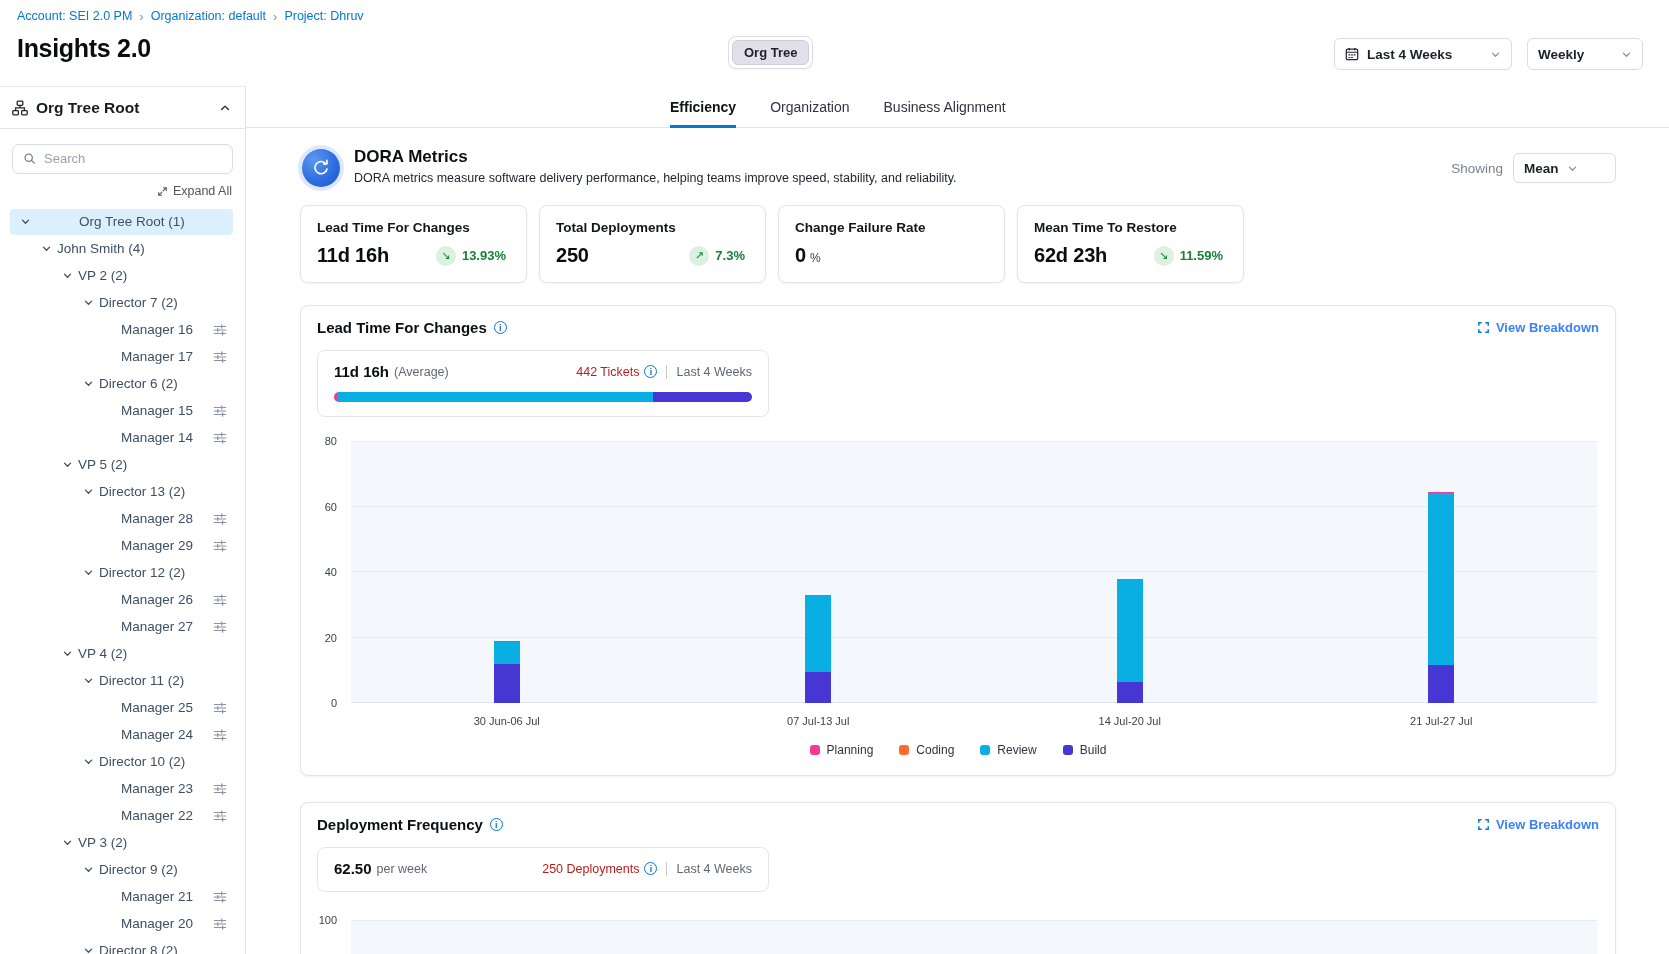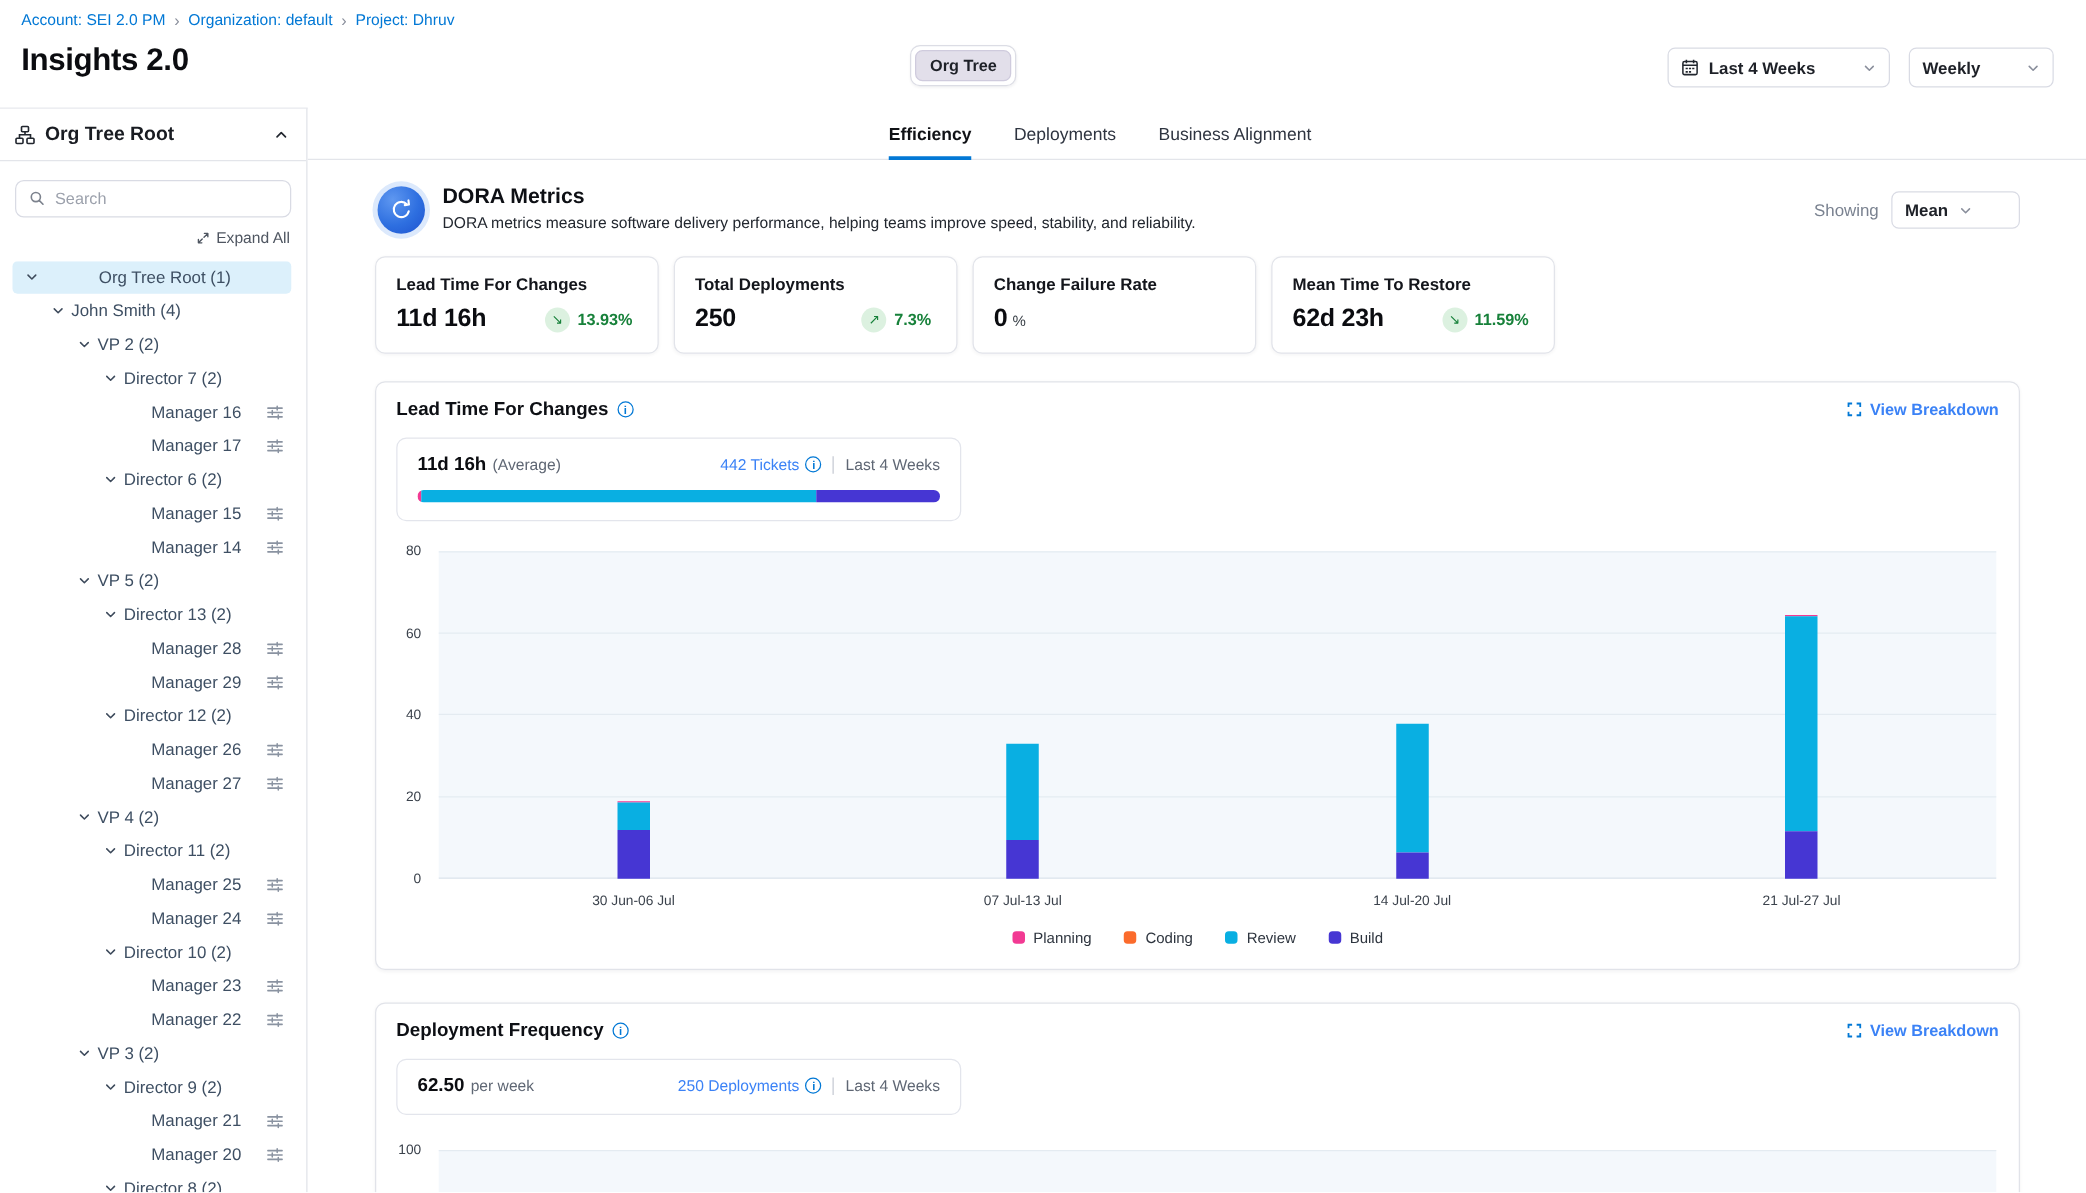"Efficiency" .tab-group { left: 465px -> 424px }
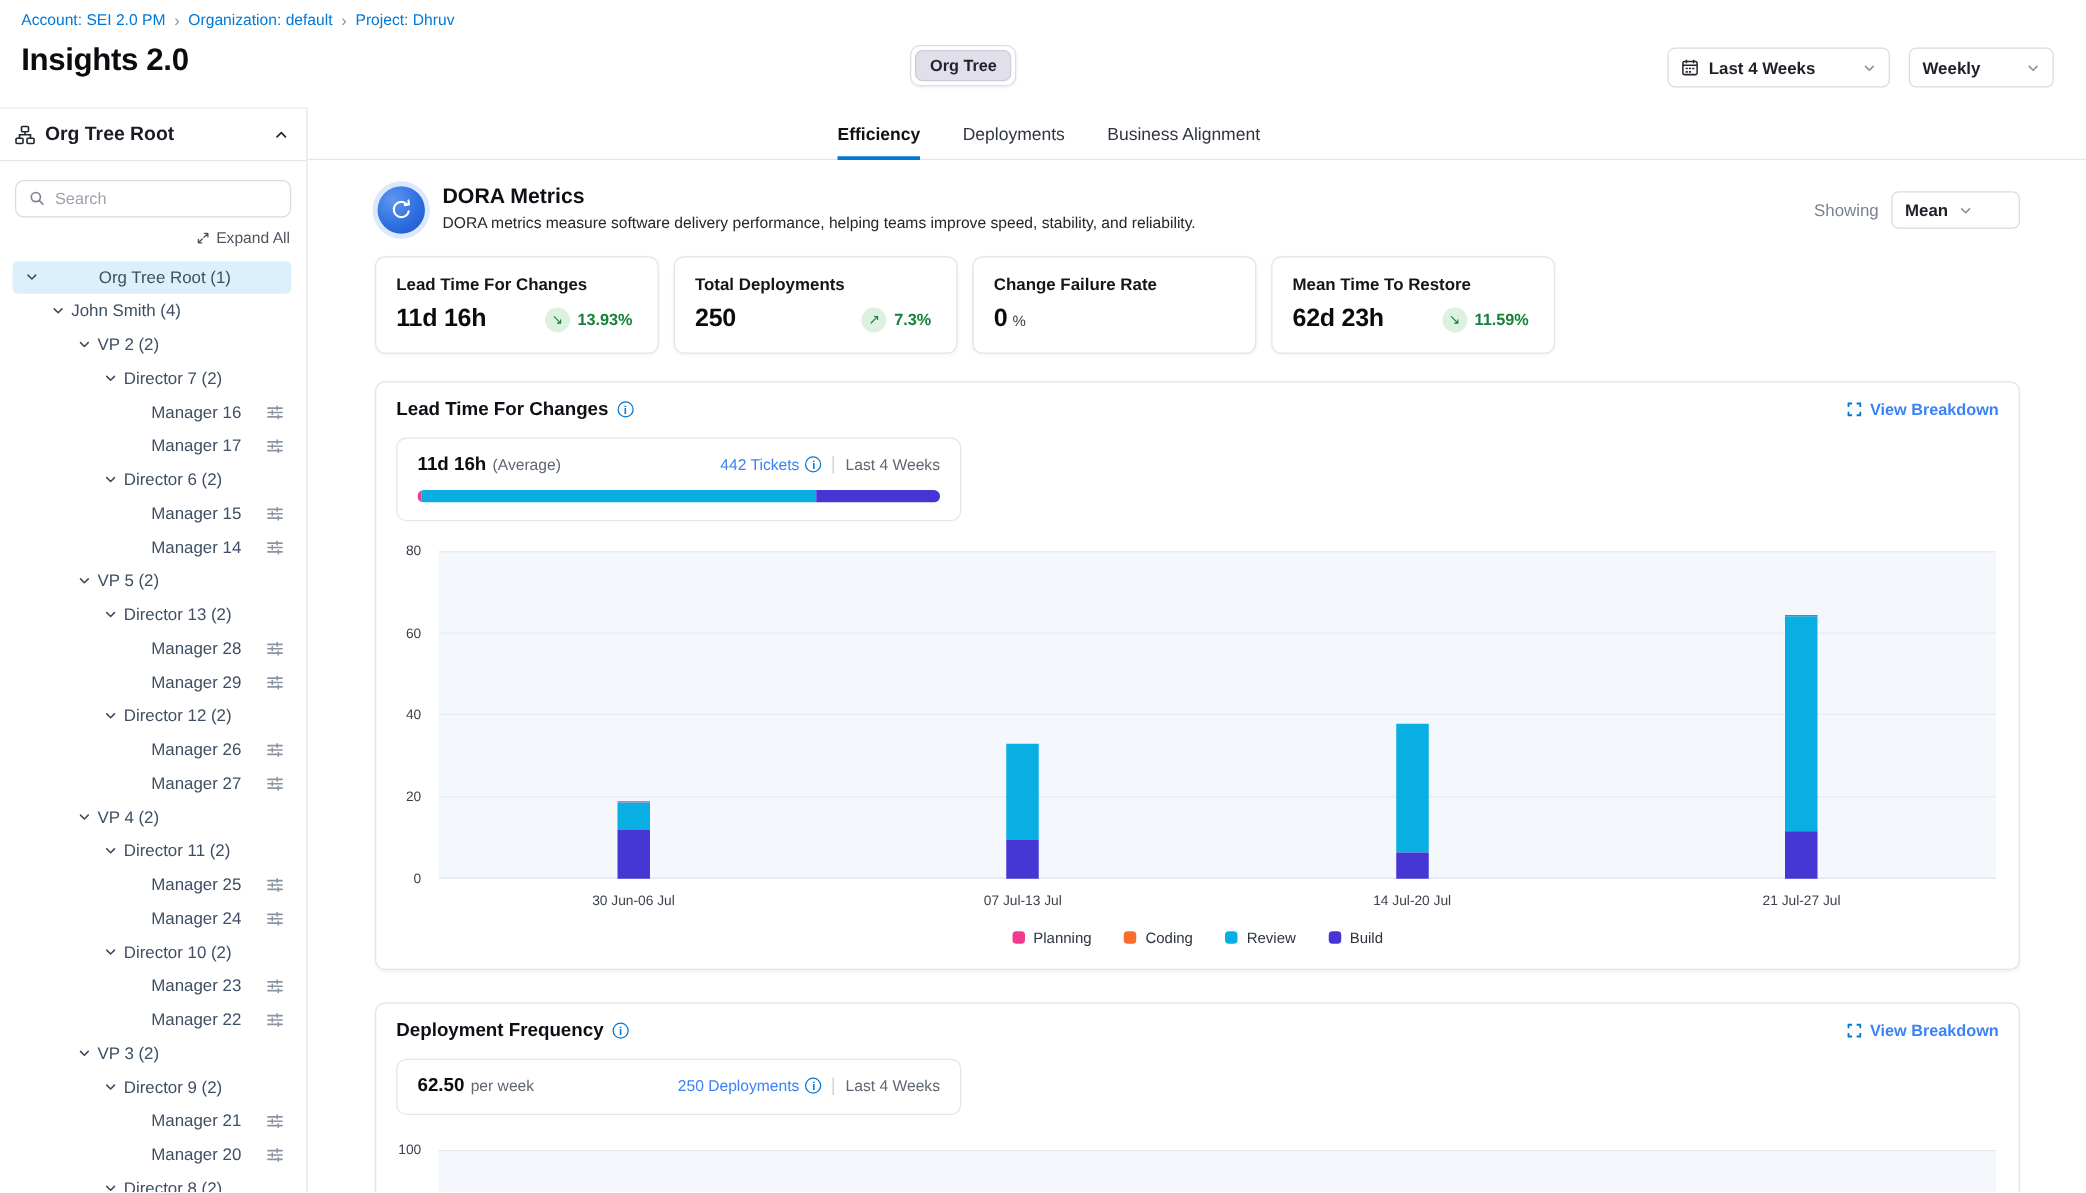"Deployments" div.tab { text: Deployments -> Organization }
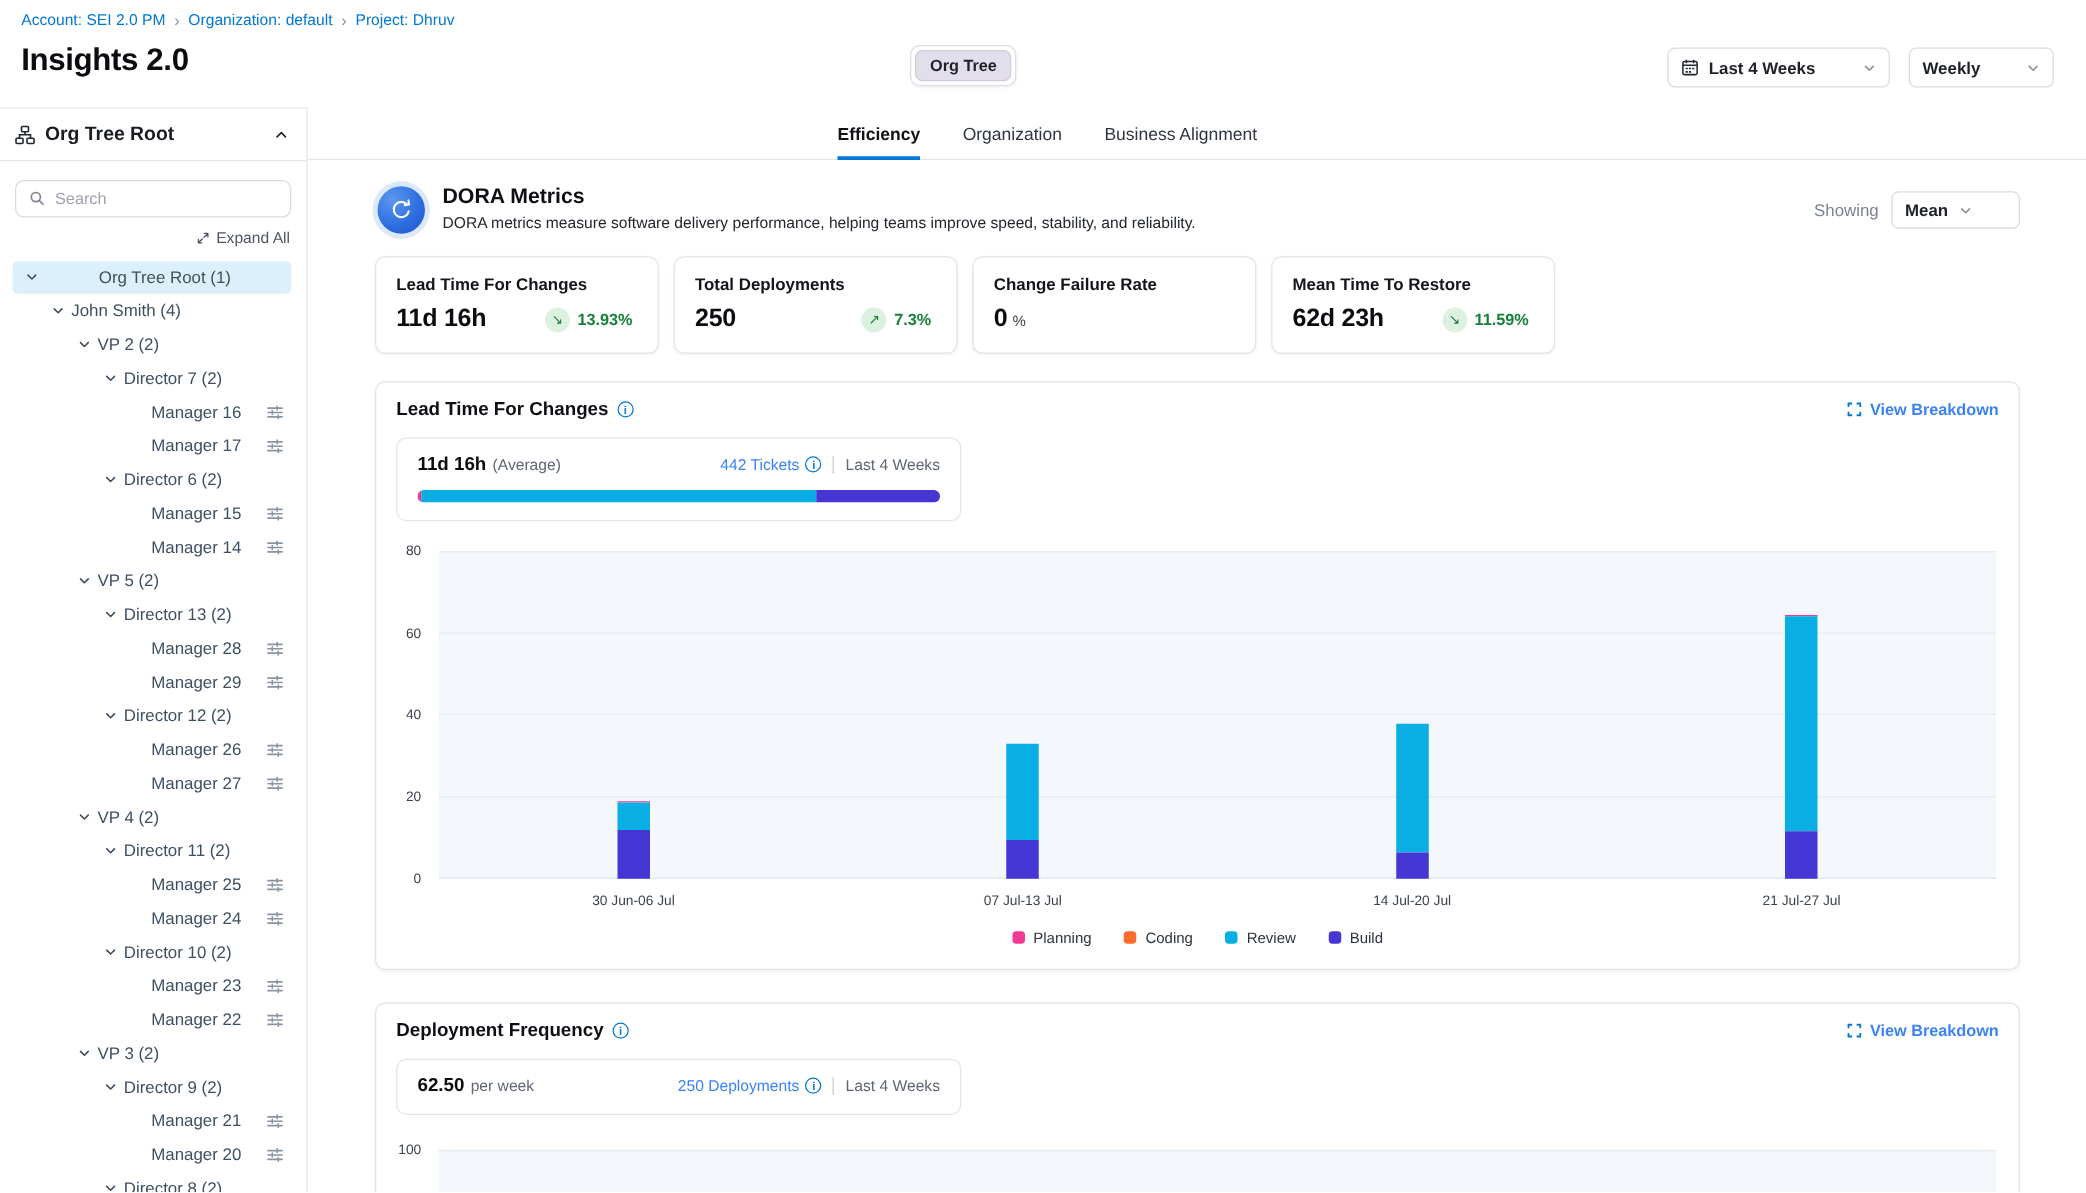"442 Tickets" .sum-count { color: #3b82f6 -> #b91c1c }
